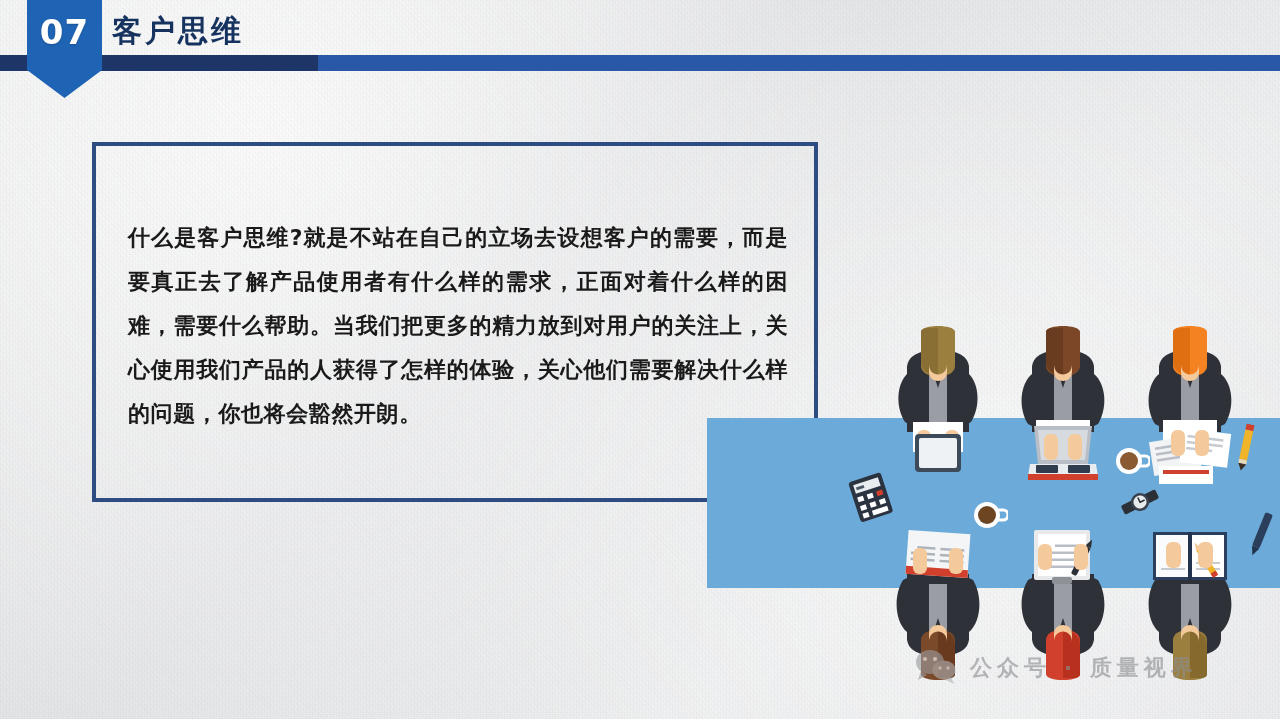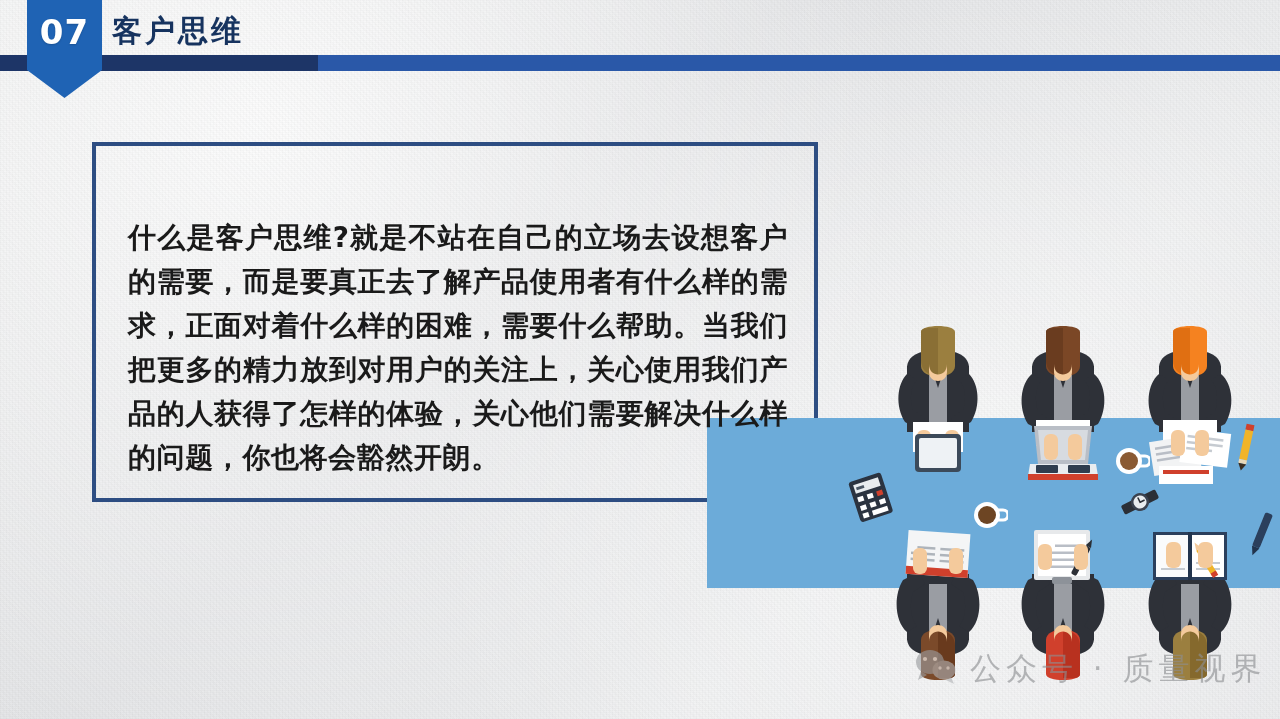"什么是客户思维?就是不站在自己的立场去设想客户的需要，而是要真正去了解产品使用者" #body-text { font-size: 28px -> 22px }
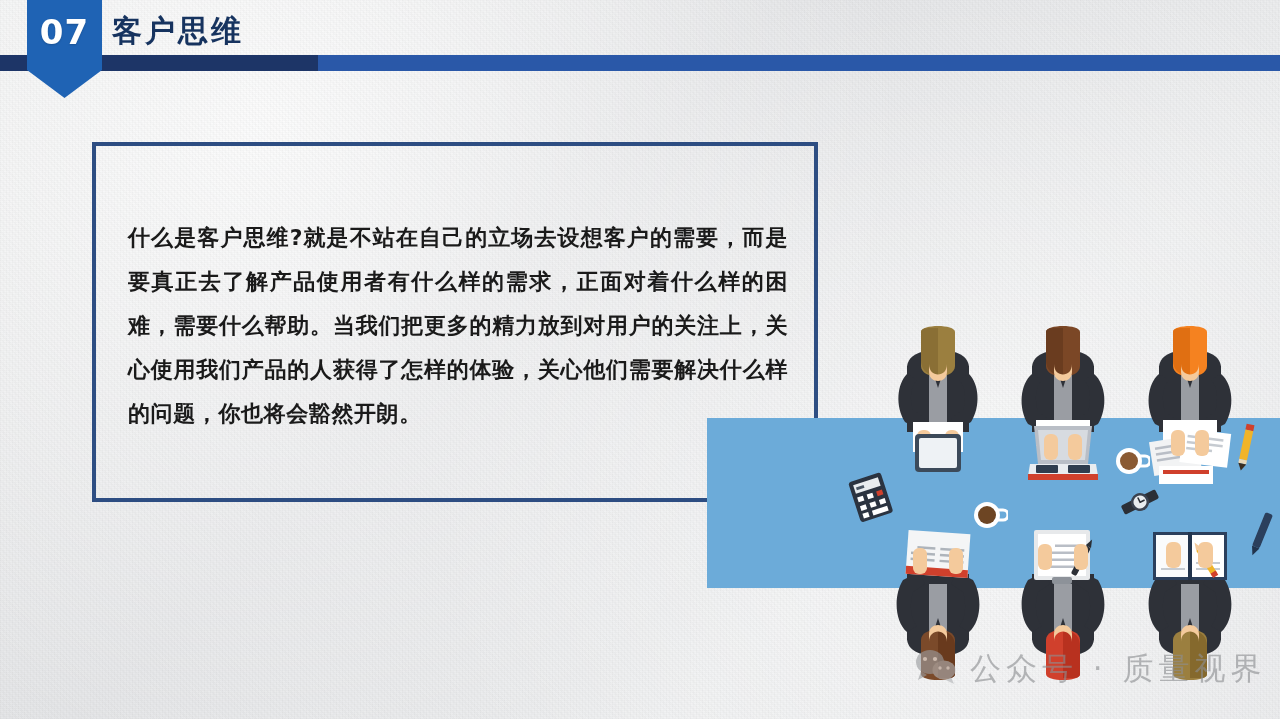"公众号 · 质量视界" #watermark .wm-text { font-size: 31px -> 22px; font-weight: 400 -> 700 }
